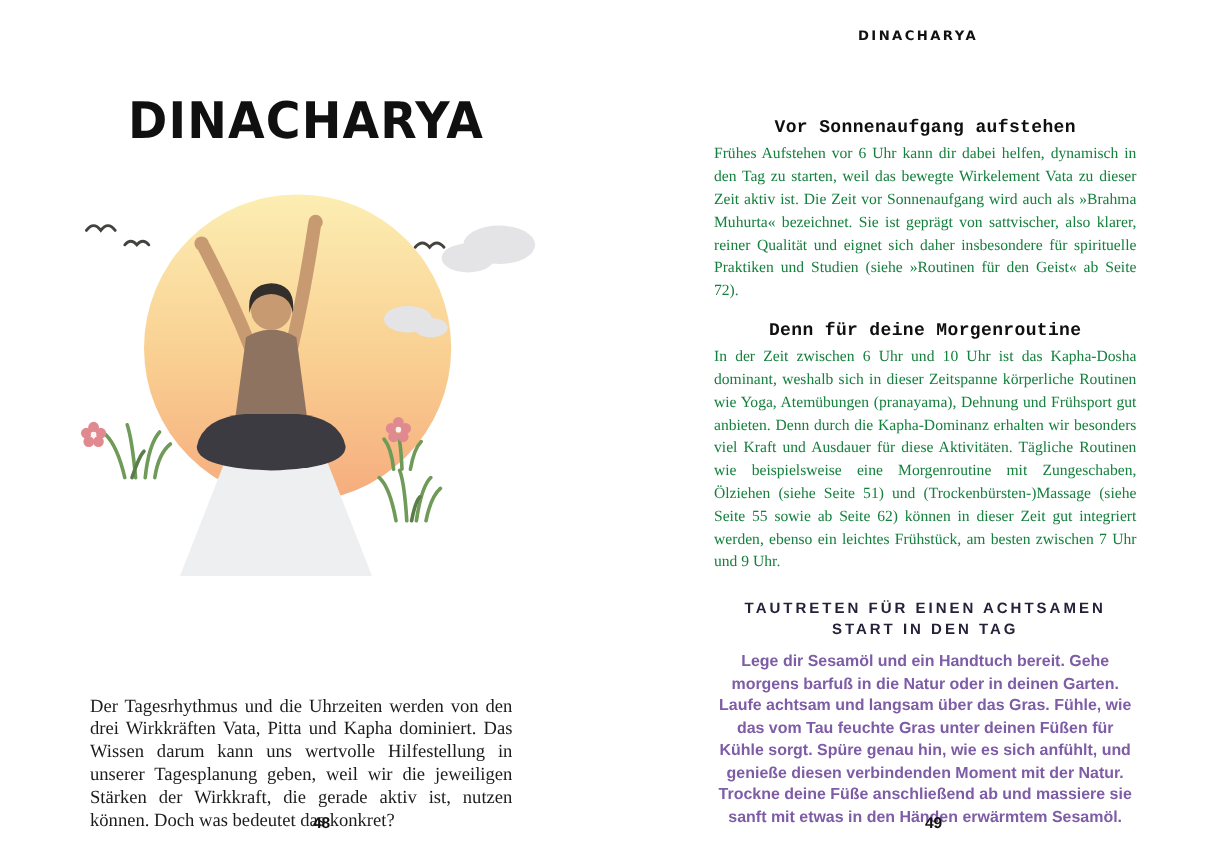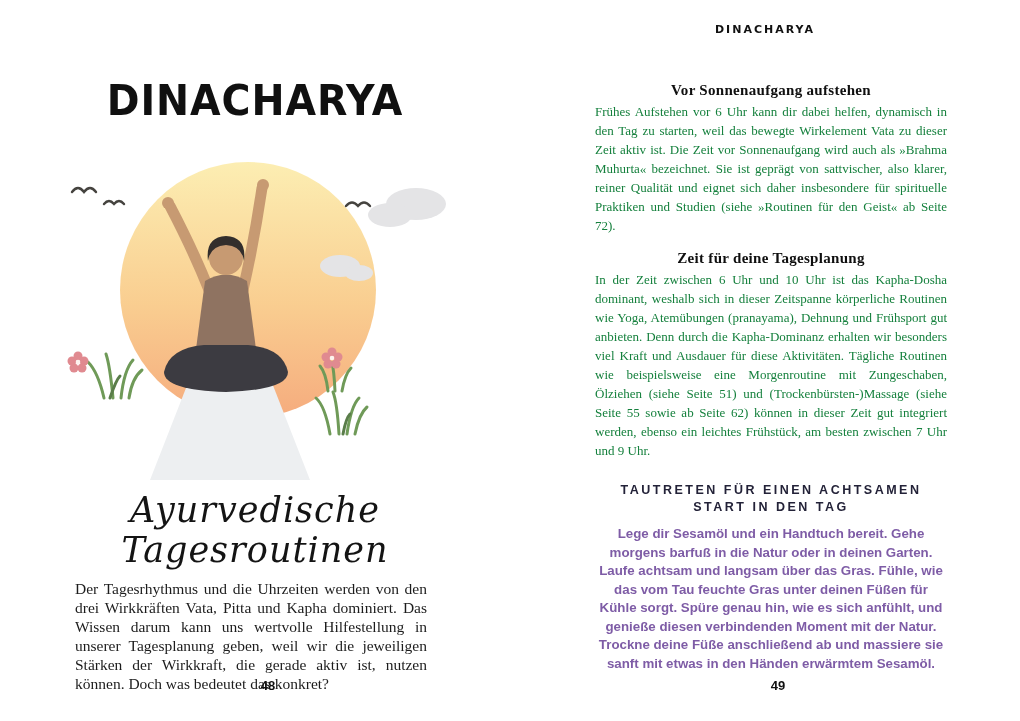"Vor Sonnenaufgang aufstehen" .section-heading { font-family: Liberation Serif, serif -> Liberation Mono, monospace; margin: 0 0 3px -> 16px 0 3px }
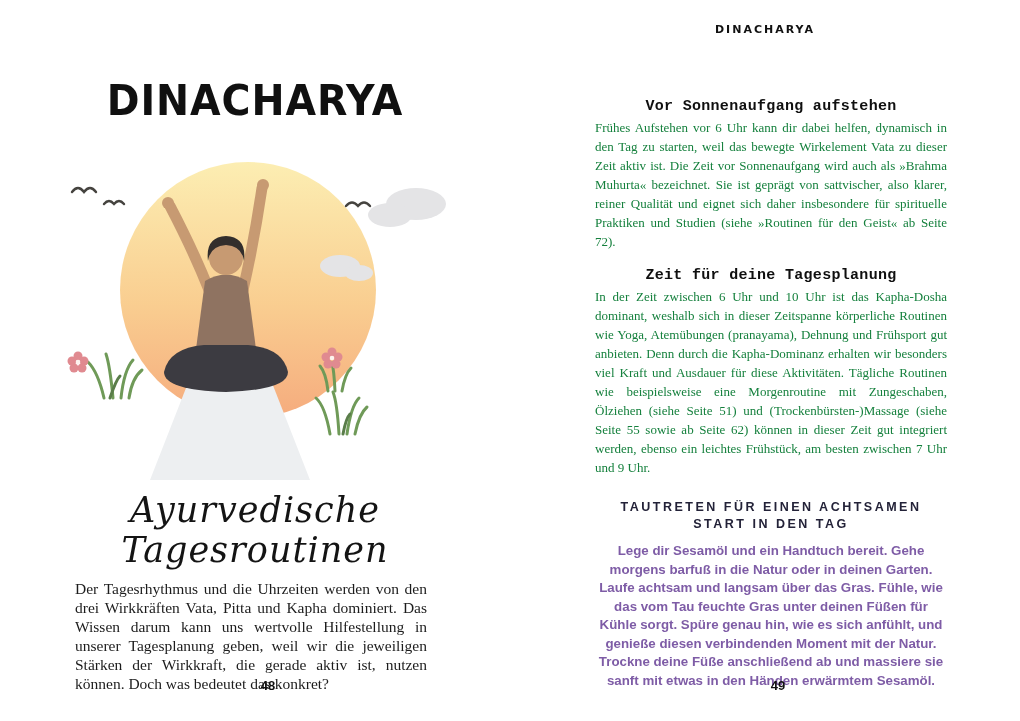"Zeit für deine Tagesplanung" h3.section-heading { text: Zeit für deine Tagesplanung -> Denn für deine Morgenroutine }
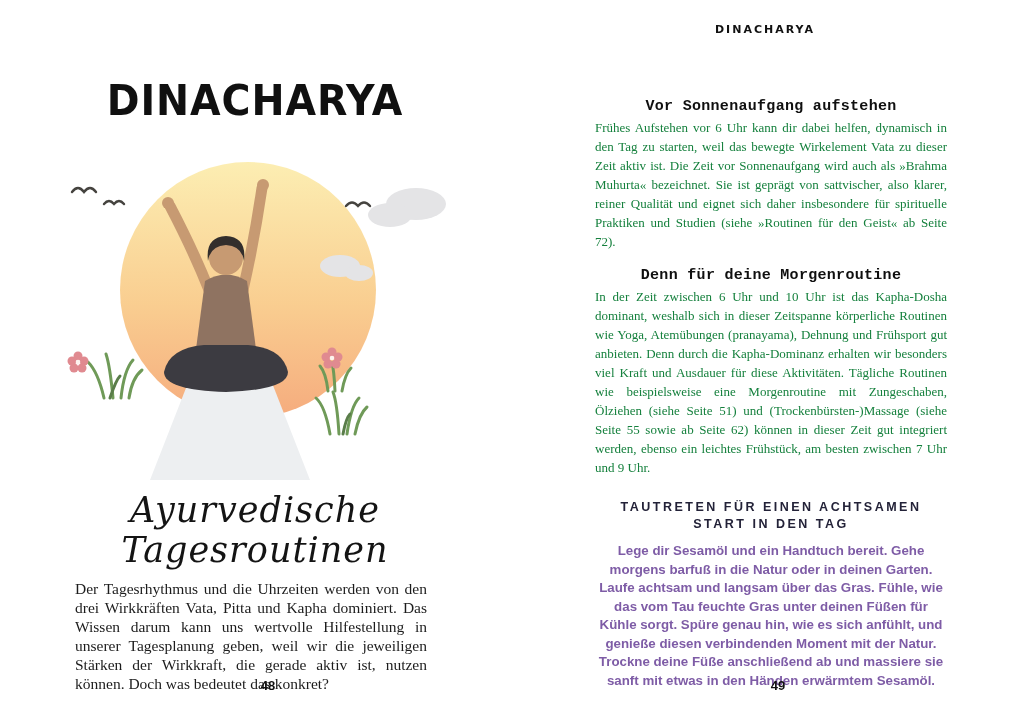"Ayurvedische Tagesroutinen" div.script-heading { html: <div>Ayurvedische Tagesroutinen</div> -> none }
